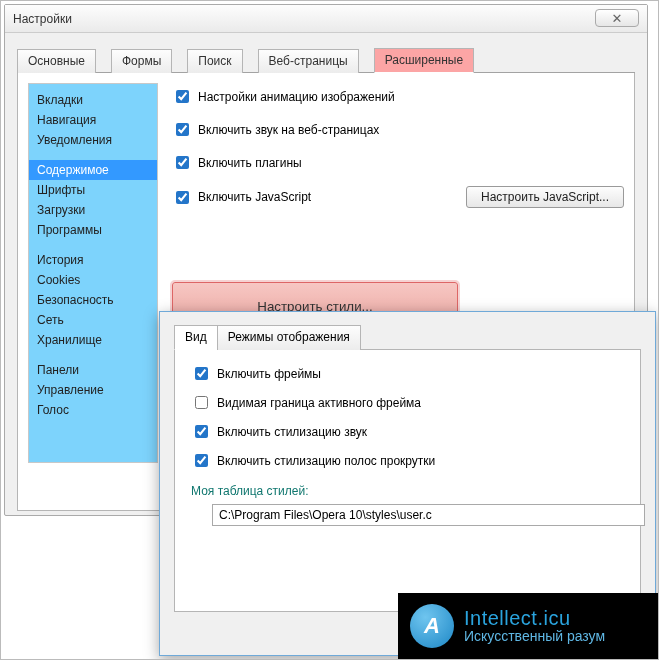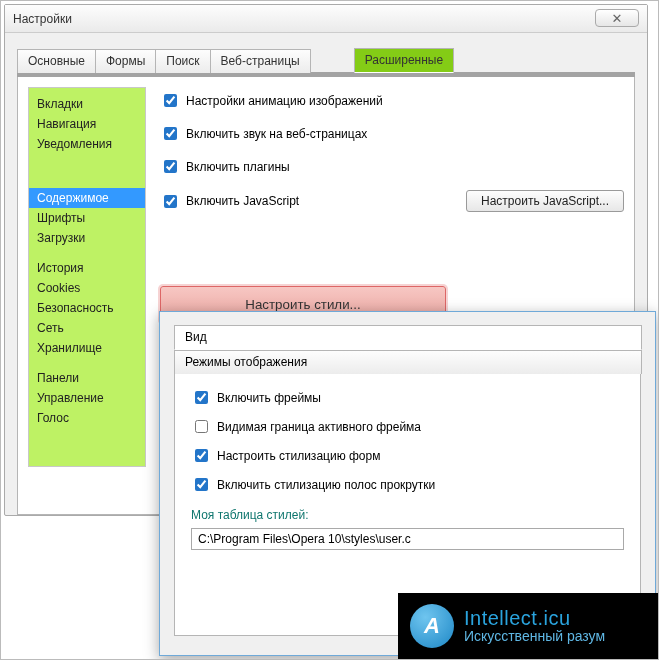"Основные" .outer-tabs { border-bottom: 5px solid #a3a3a3 -> 1px solid #a3a3a3; gap: none -> 16px }
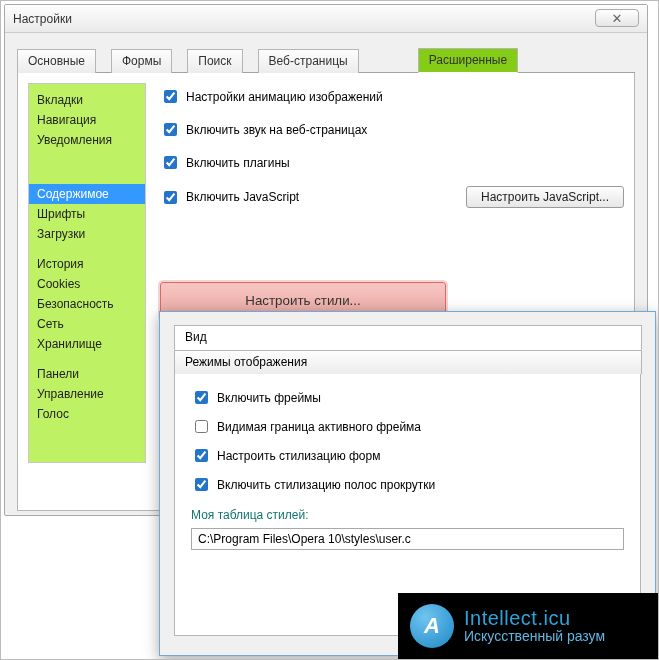"Расширенные" .outer-tab.active { background: #84cc16 -> #fca5a5; margin-left: 44px -> none }
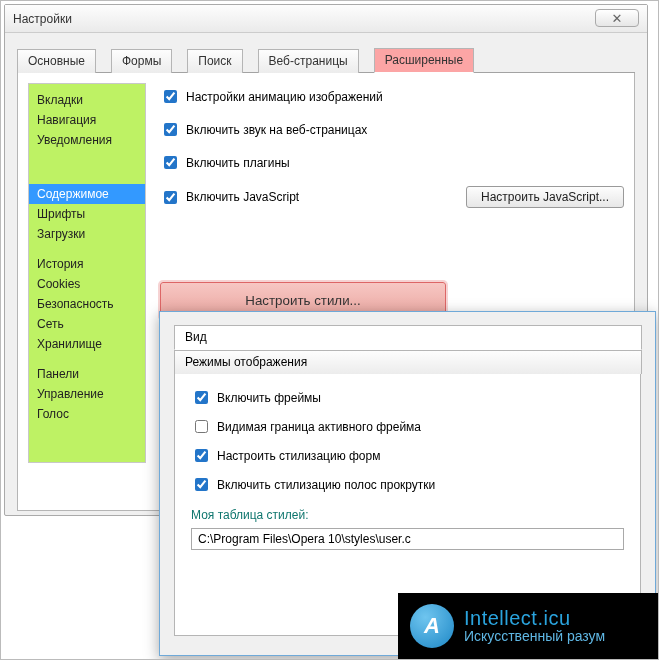"Вкладки" .sidebar { background: #bef264 -> #7dd3fc; width: 118px -> 130px }
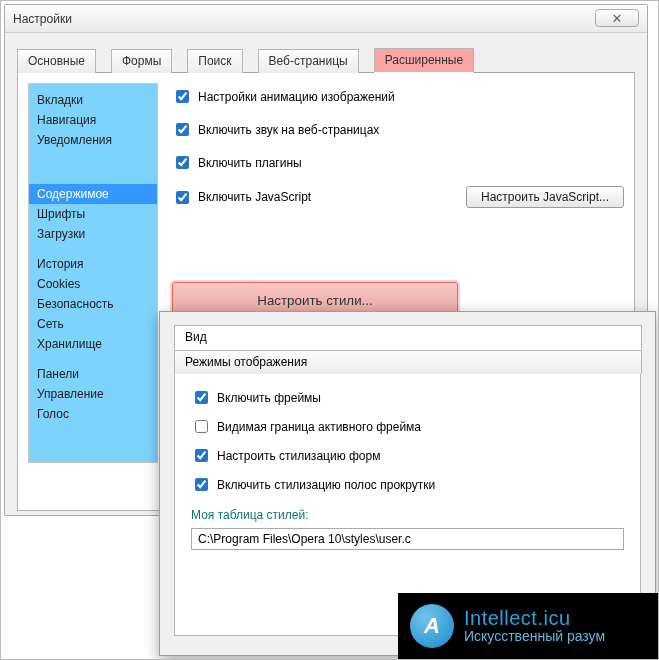"Содержимое" .side-item.selected { margin-top: 24px -> none }
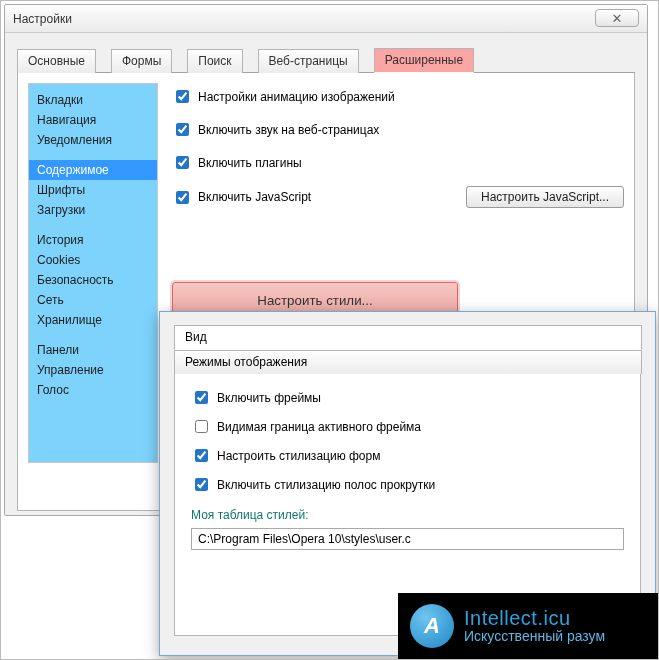"Программы" div.side-item { html: none -> <div>Программы</div> }
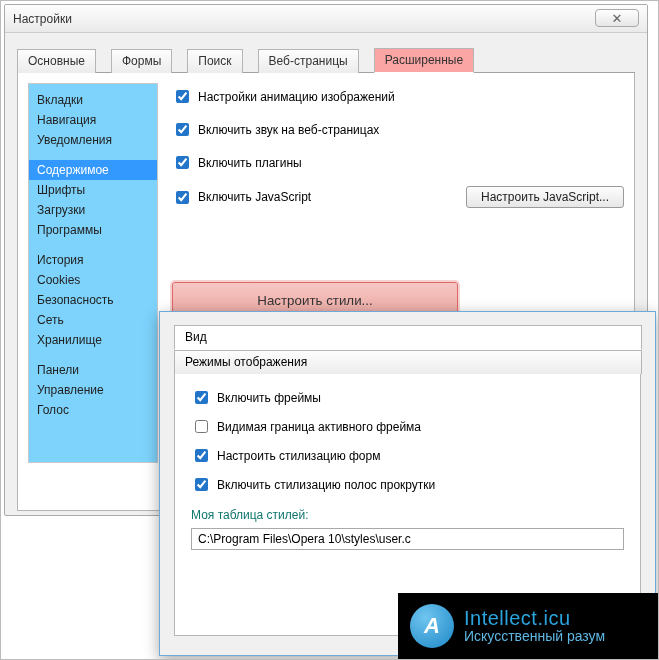"Настроить стили..." .styles-btn { padding: 10px 0 -> 16px 0 }
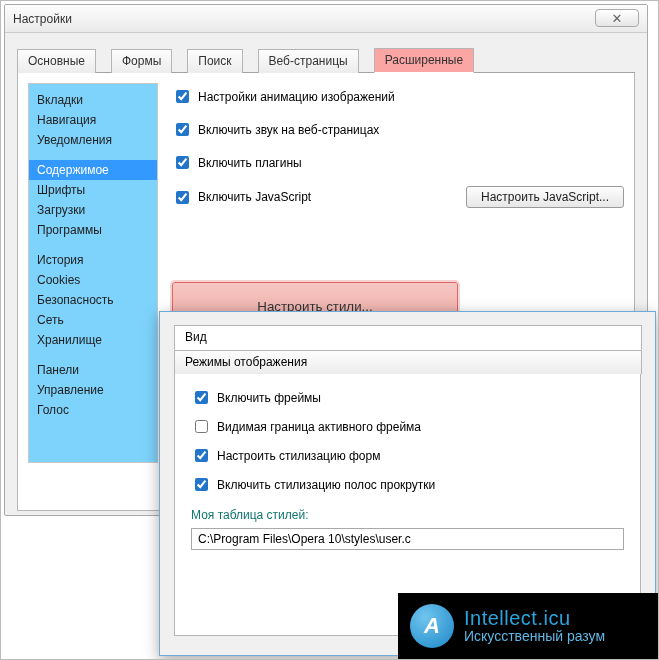"Вид" .child-tabs { flex-direction: column -> none }
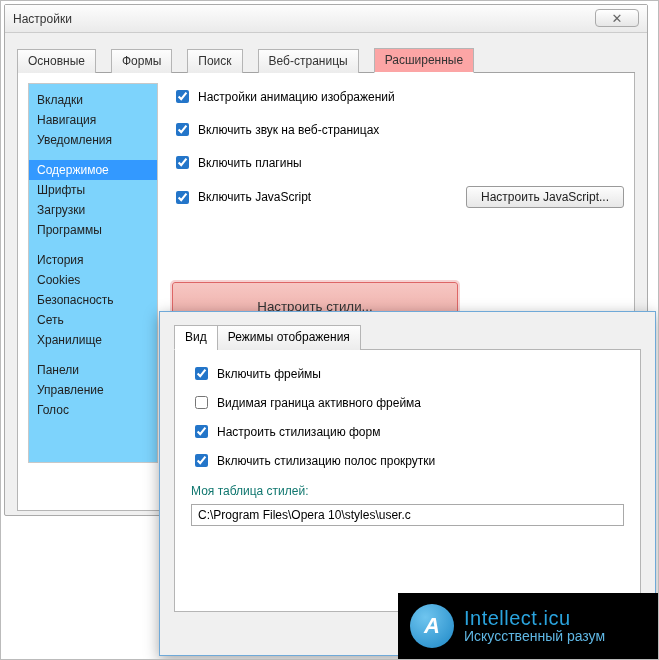"Настроить стилизацию форм" span { text: Настроить стилизацию форм -> Включить стилизацию звук }
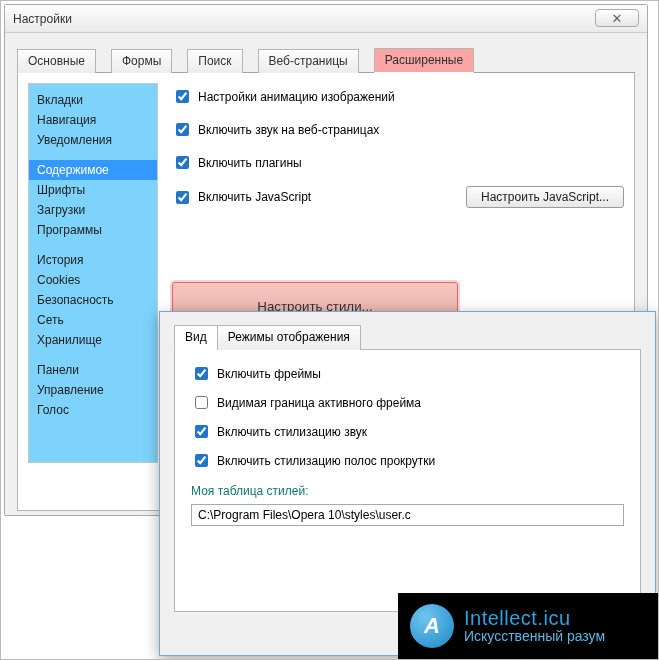"C:\Program Files\Opera 10\styles\user.c" .path-input { margin-left: none -> 21px }
